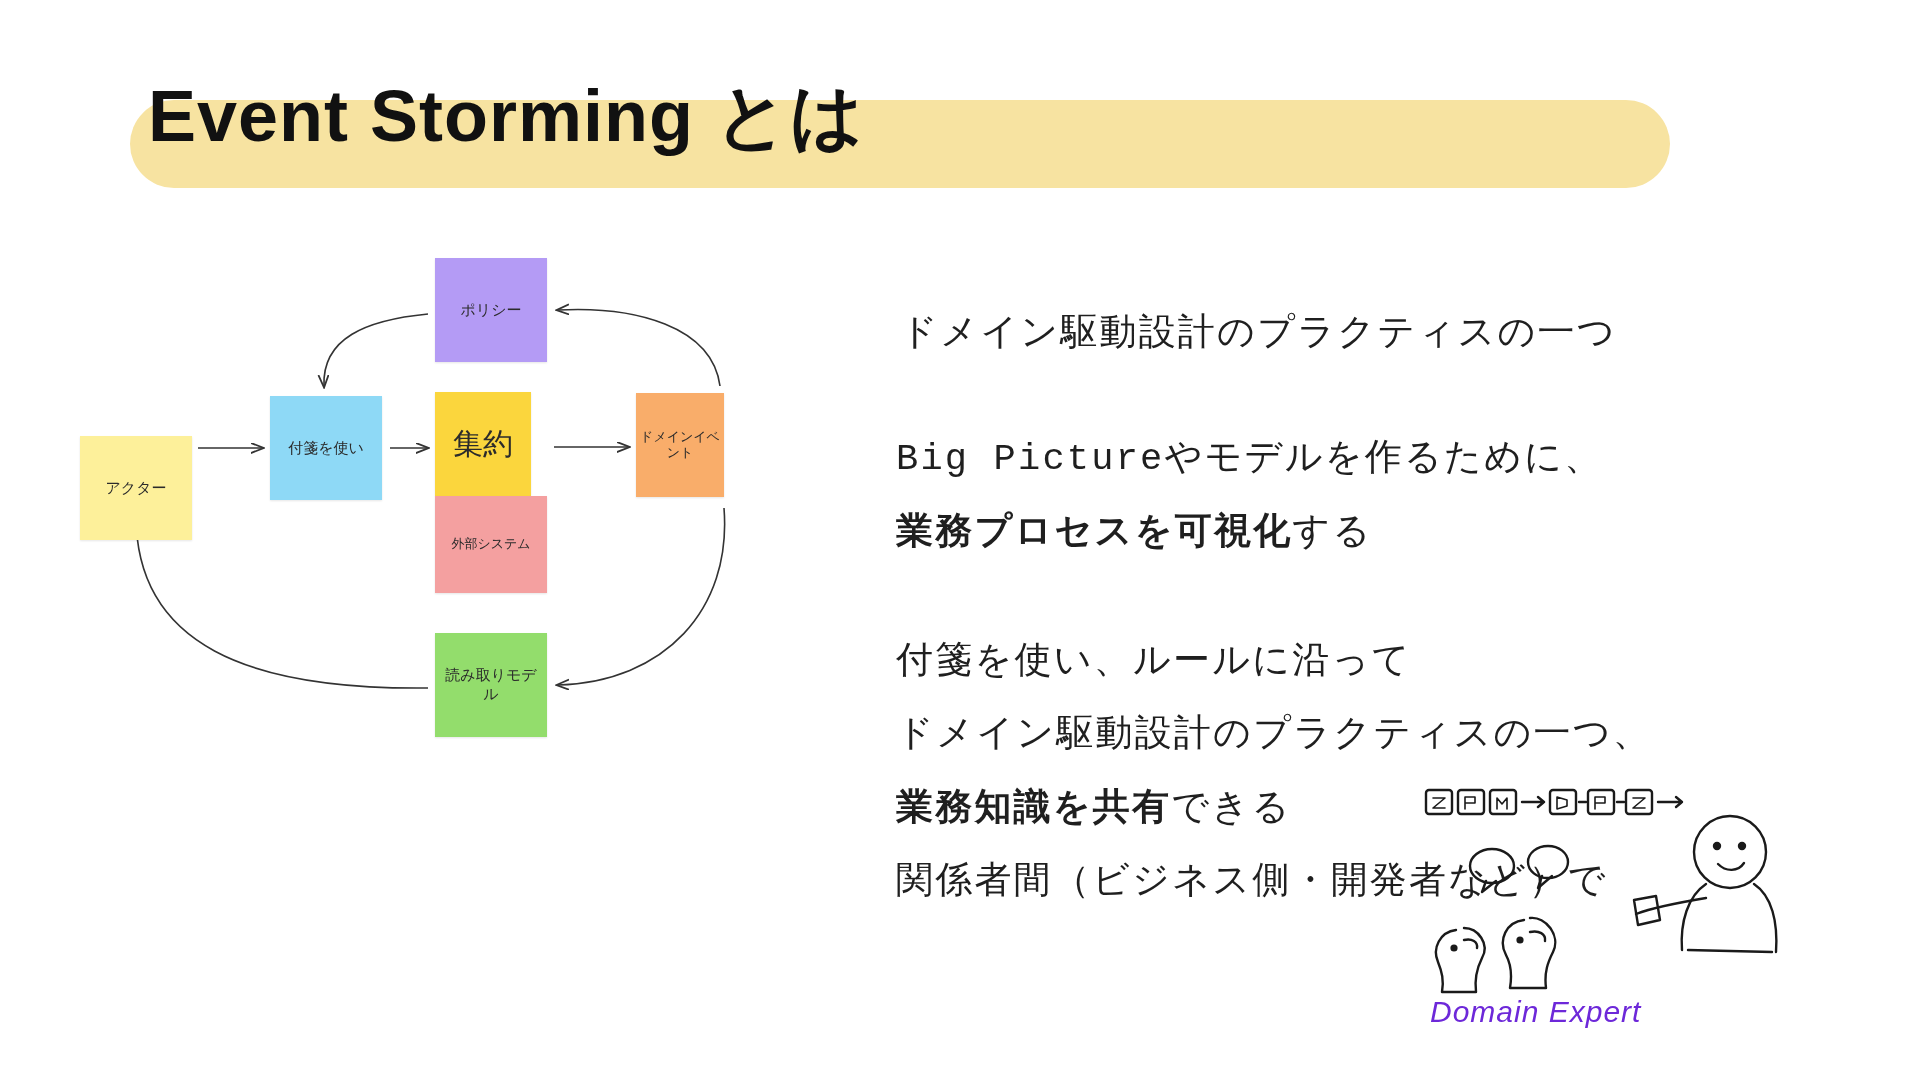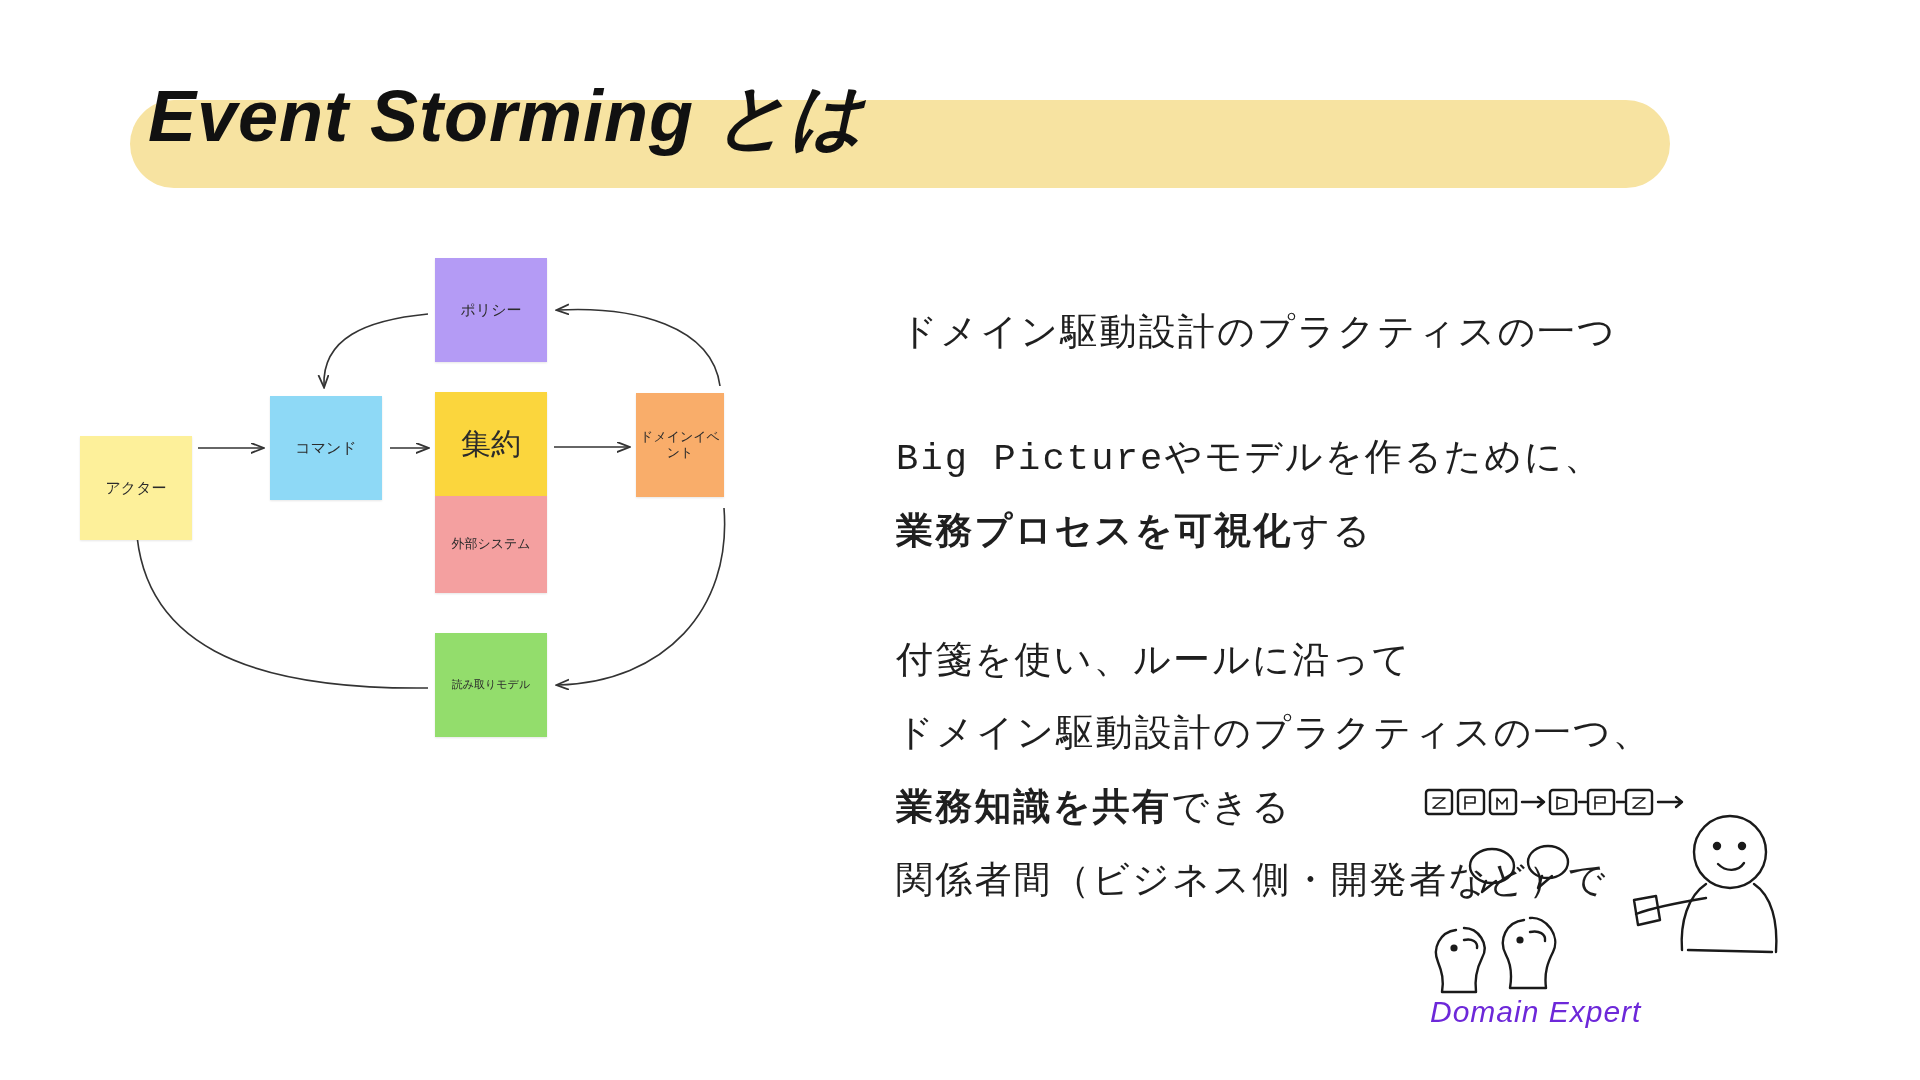"Event Storming とは" #page-title { font-style: italic -> none }
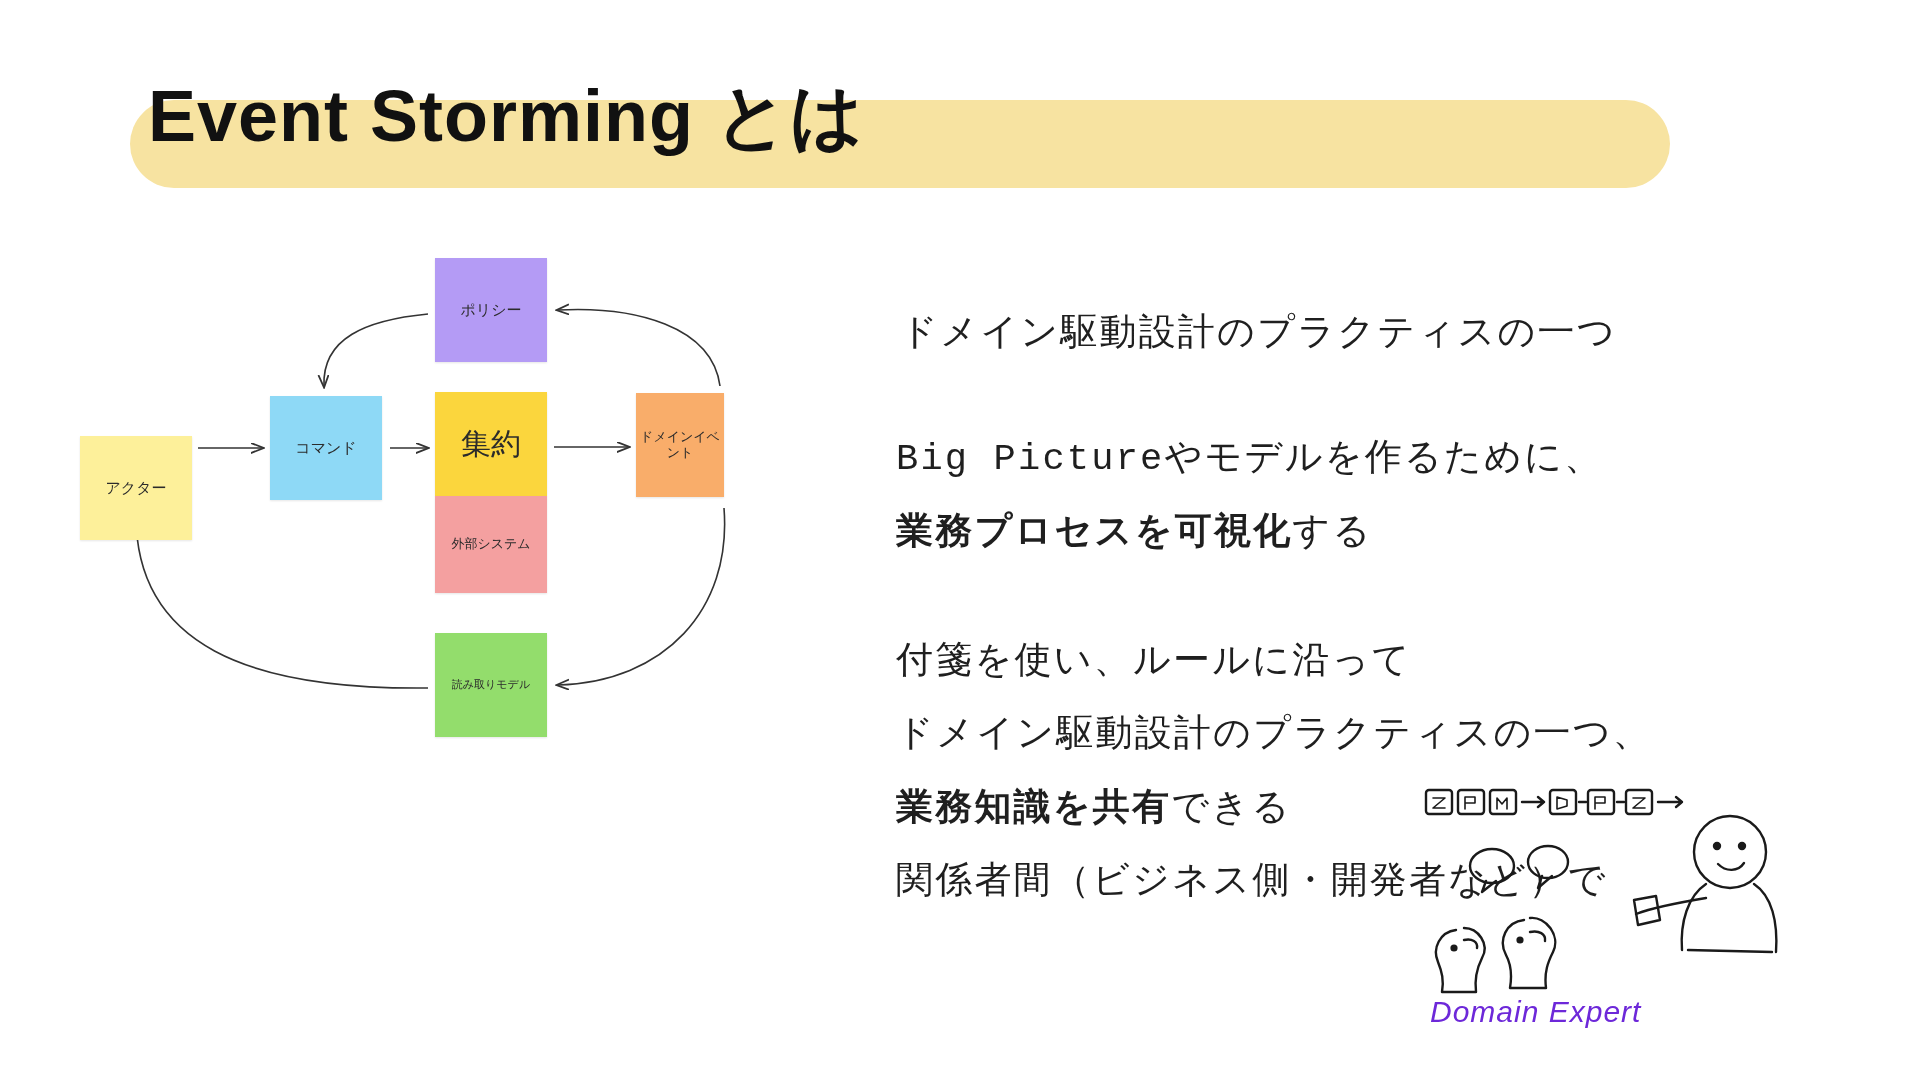"コマンド" span.sticky-label { text: コマンド -> 付箋を使い }
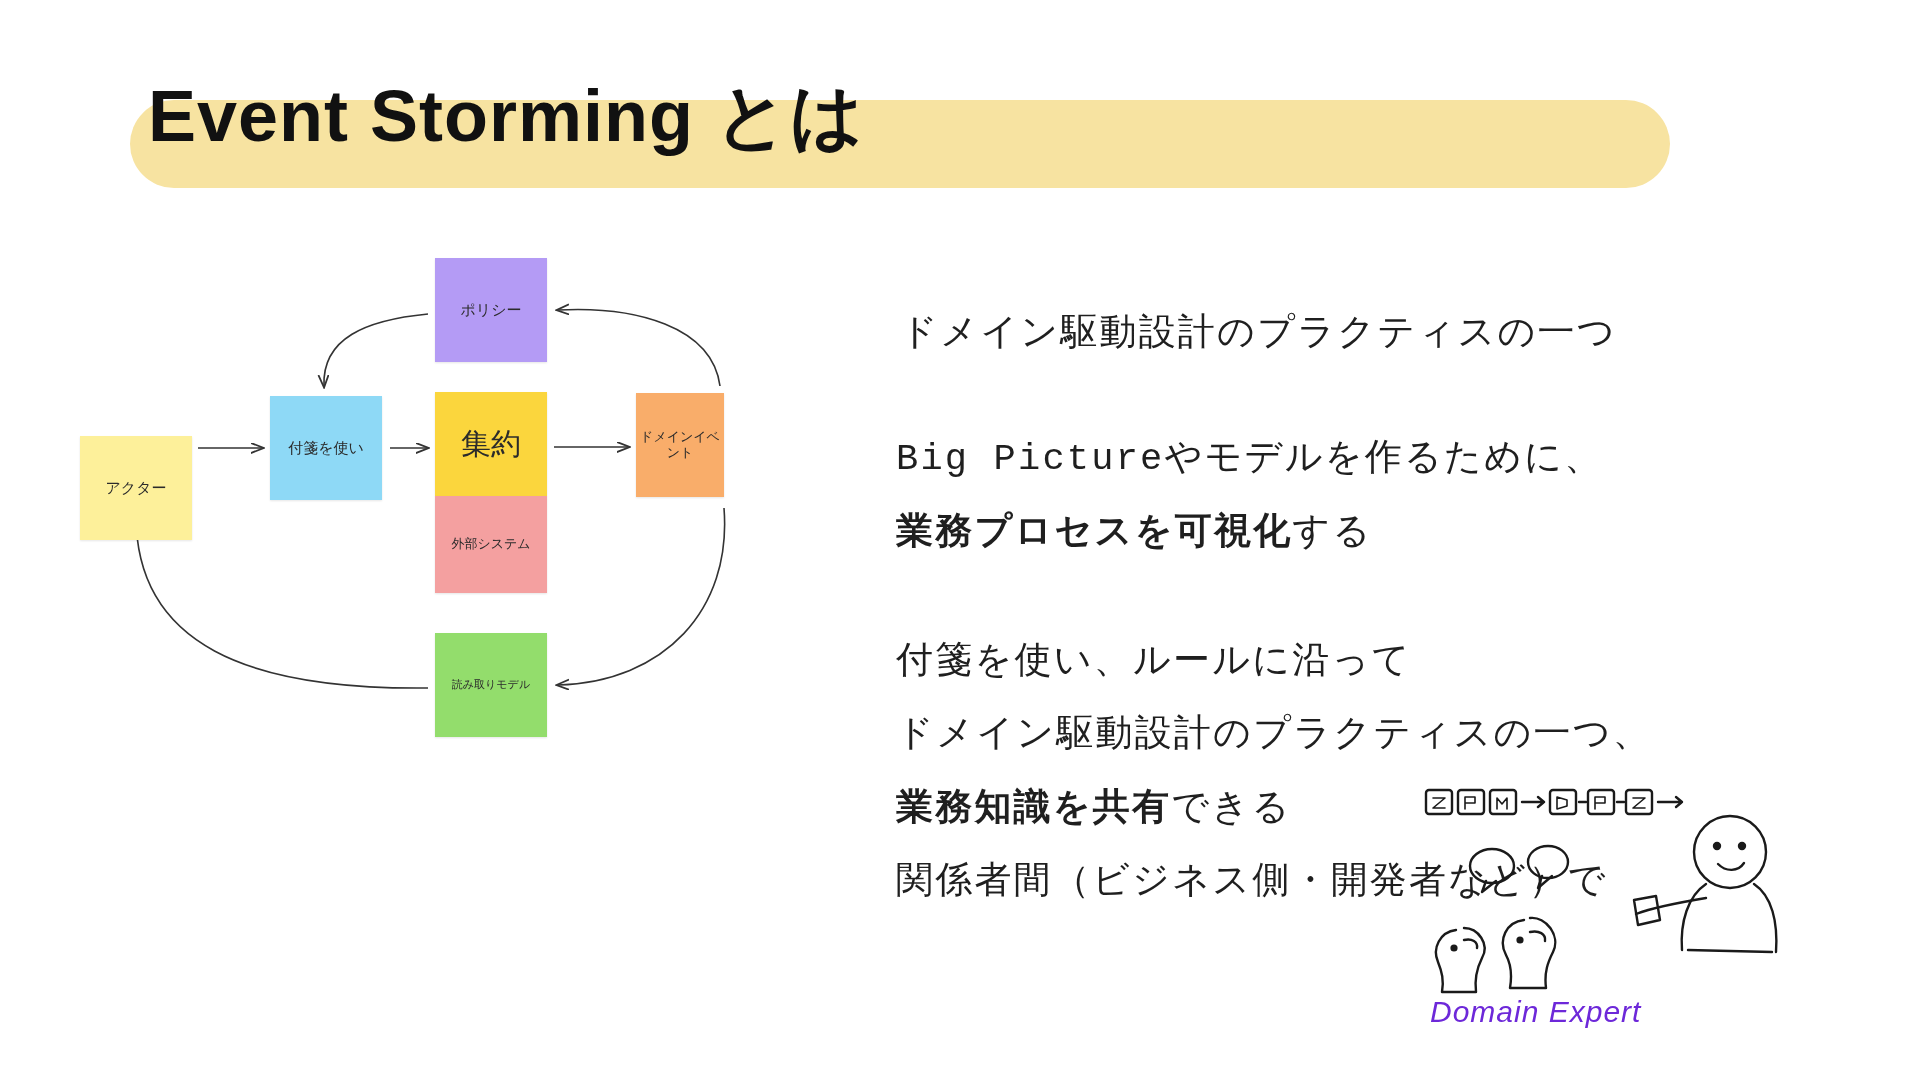"集約" div.sticky { width: 112px -> 96px }
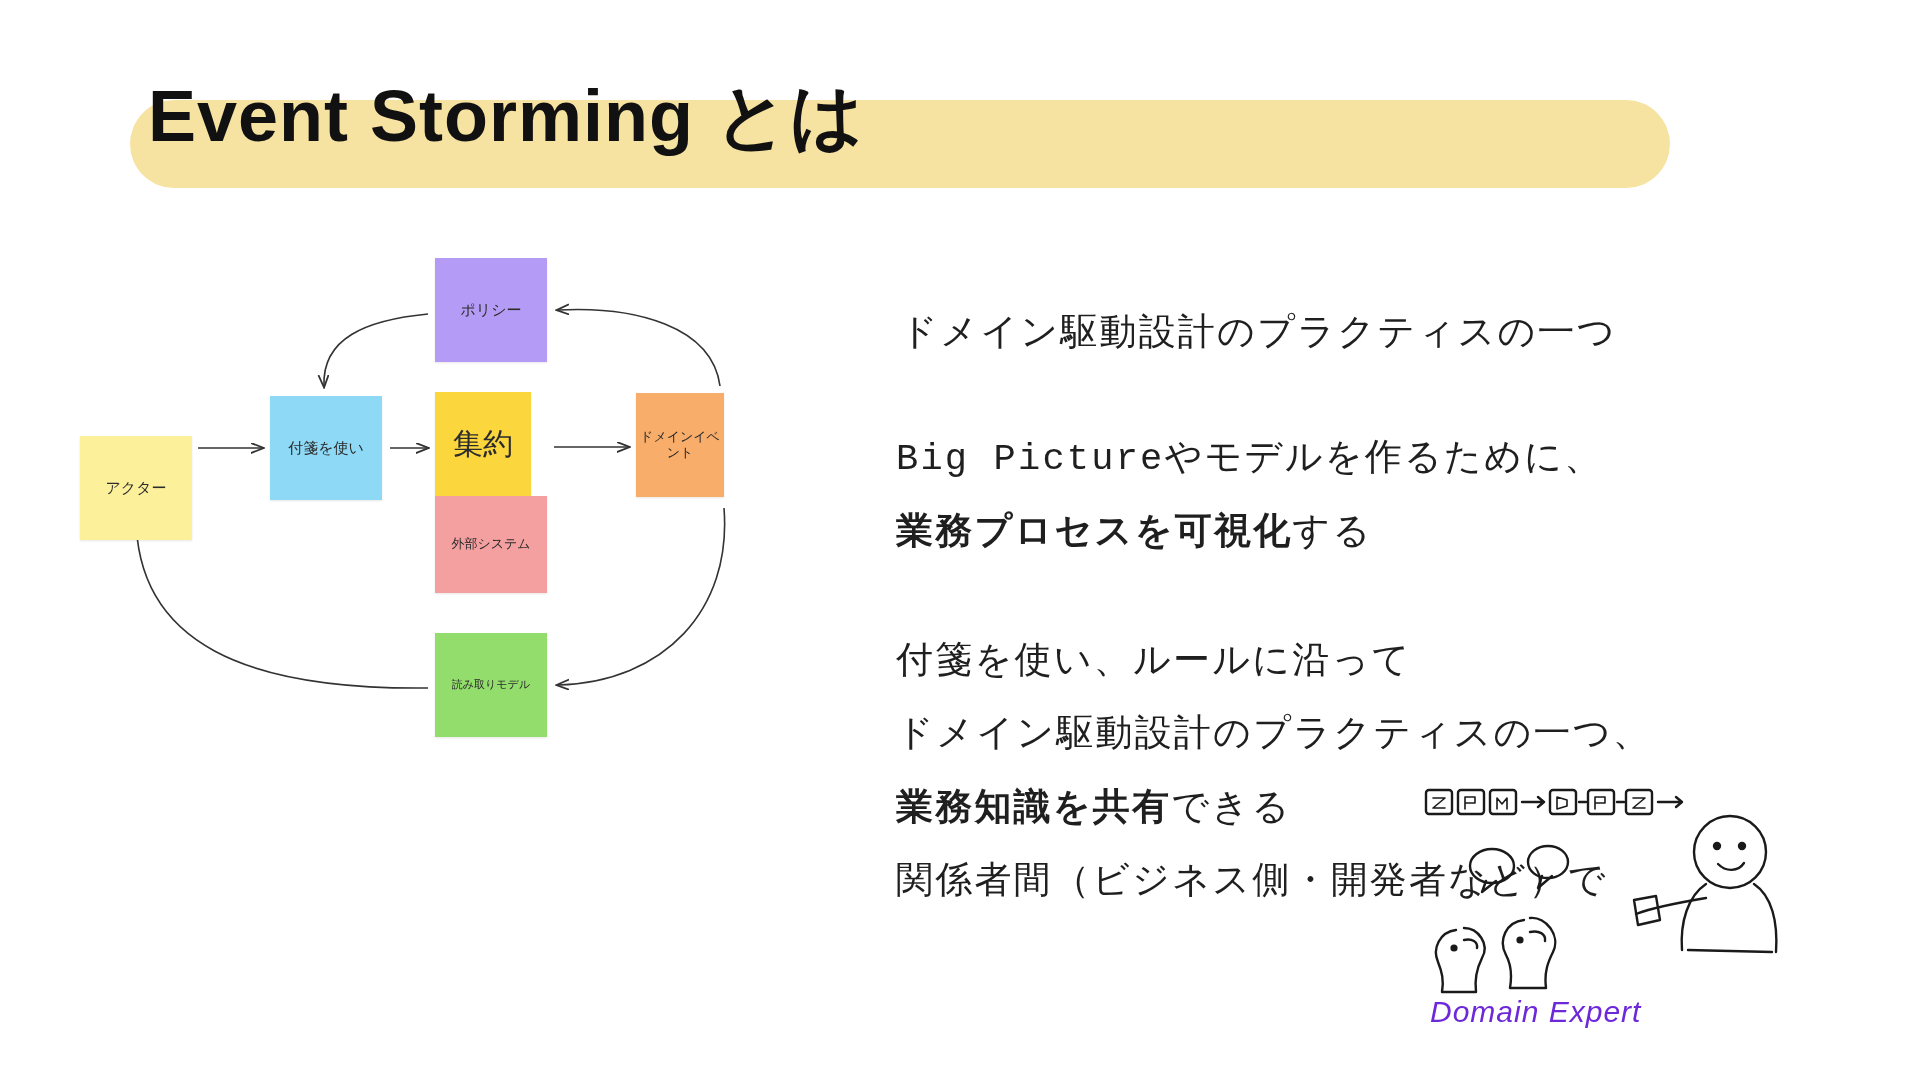"読み取りモデル" div.sticky { font-size: 11px -> 15px }
